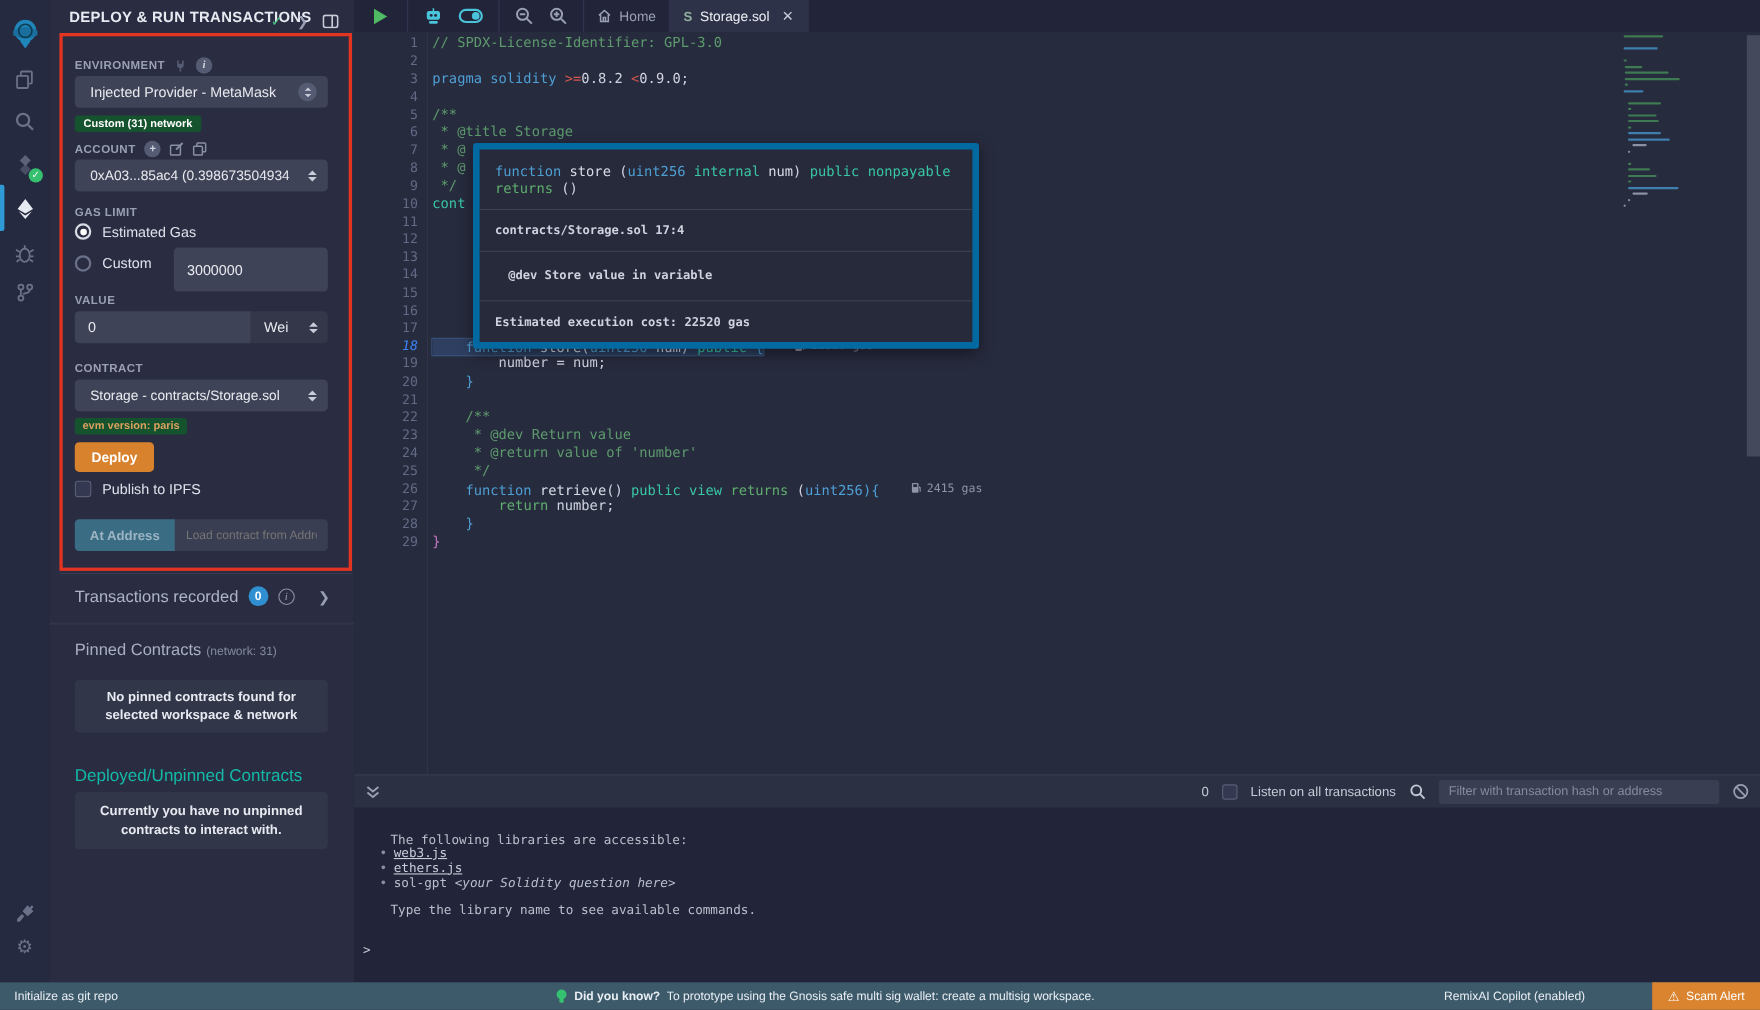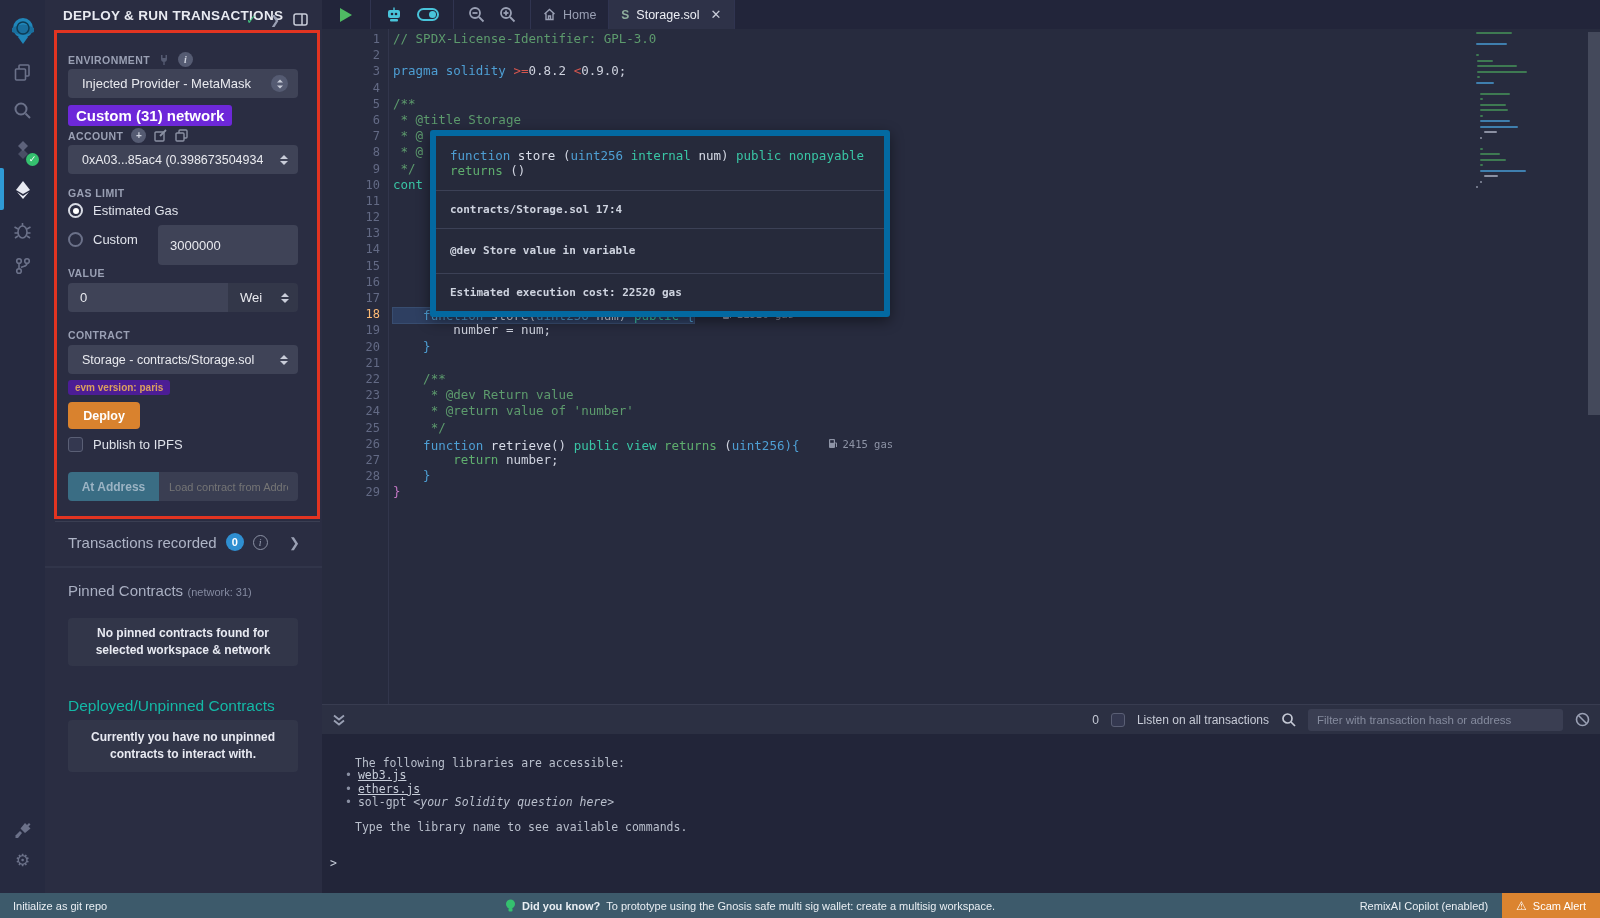"Custom (31) network" .pill { background: #6d28d9 -> #14532d; font-size: 15px -> 10px }
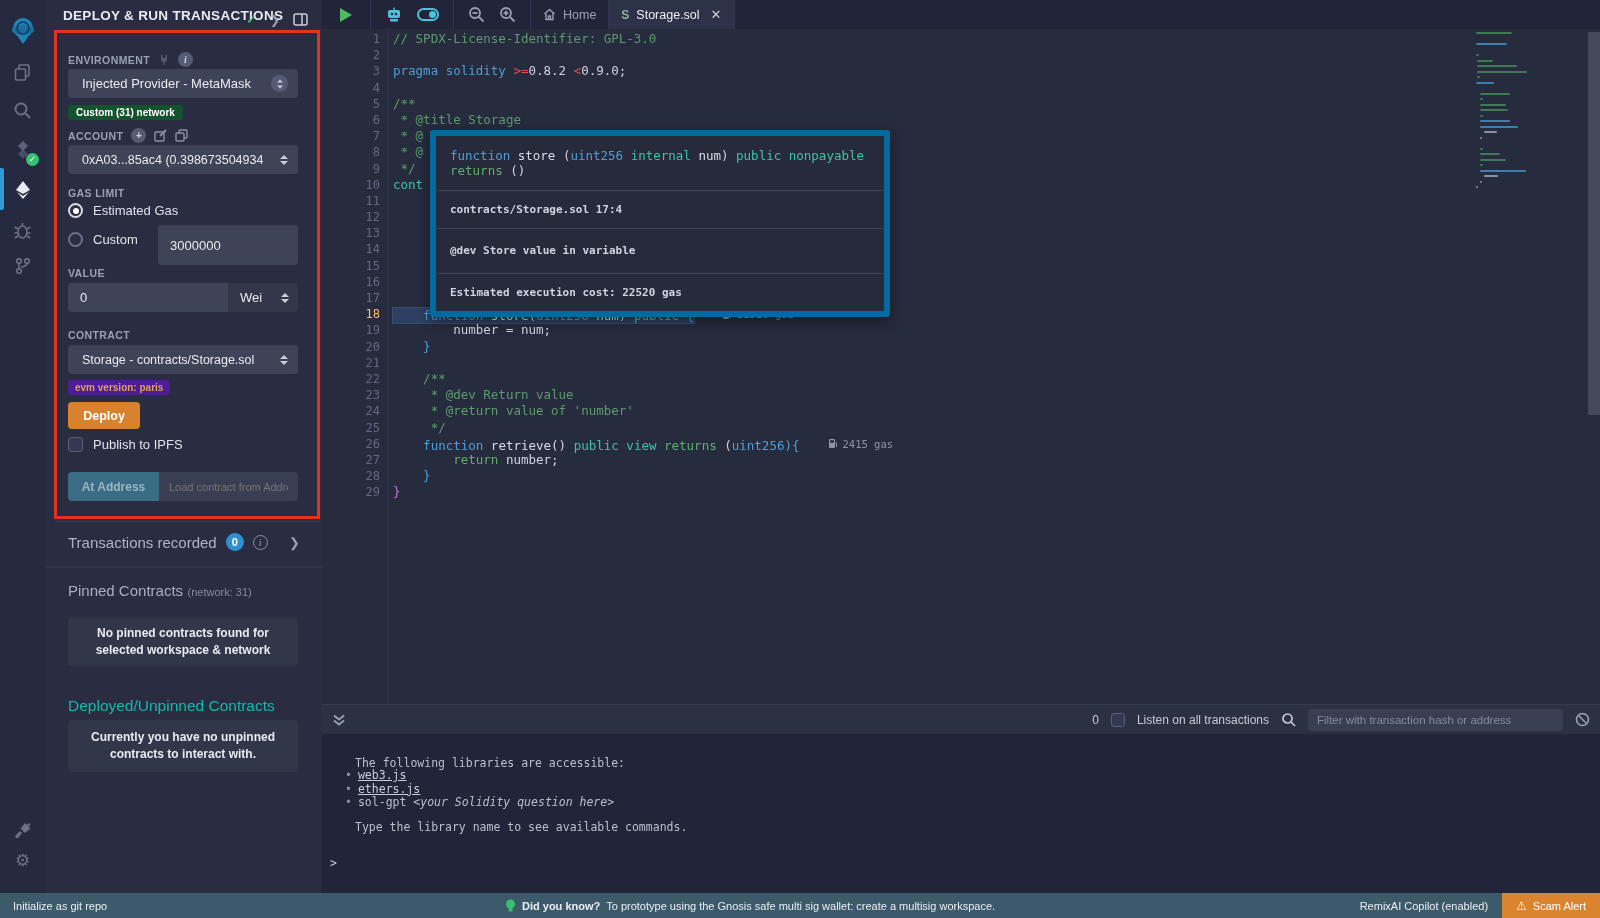"@dev Store value in variable" .tt-doc div { margin-left: none -> 12px }
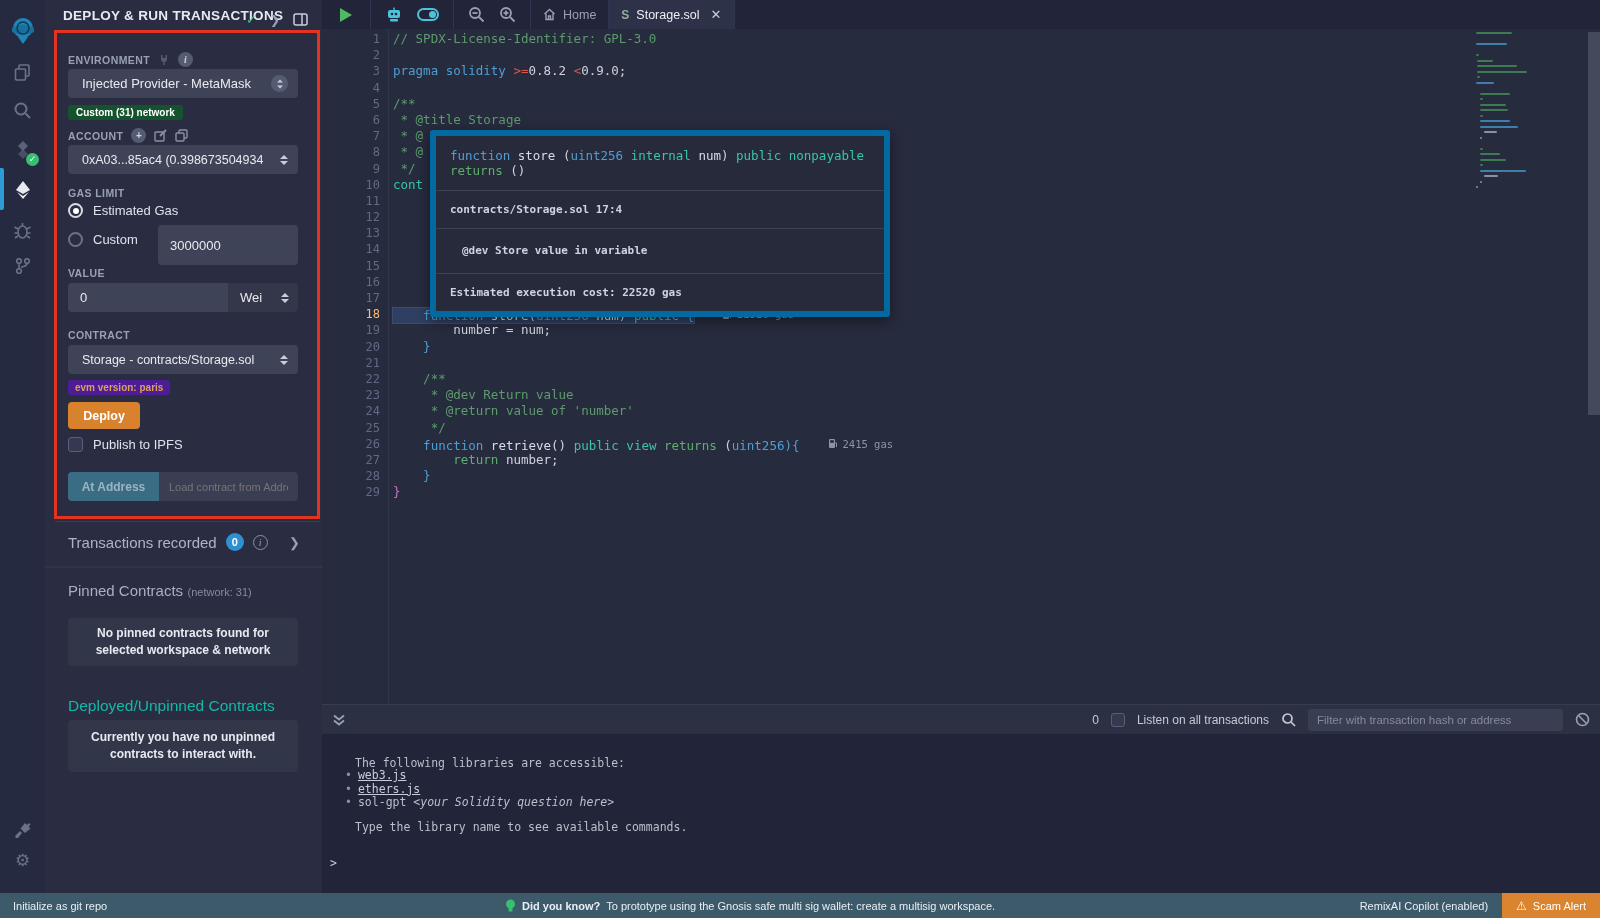"18" .ln-num.act { color: #fdba74 -> #3b82f6; font-style: none -> italic }
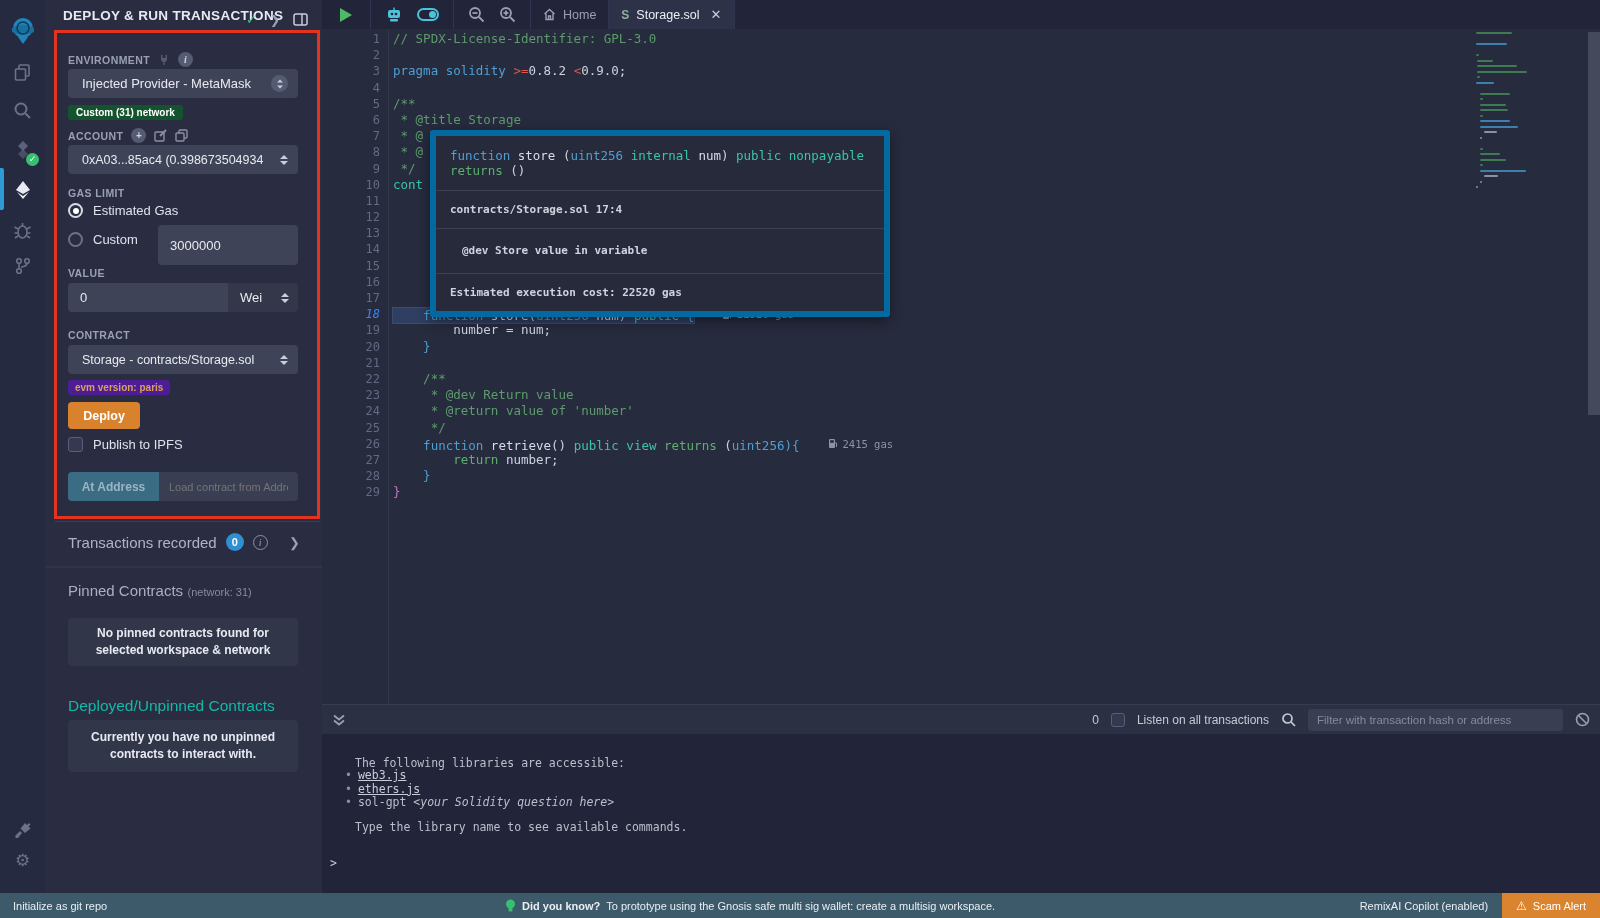"evm version: paris" span.abs { background: #4c1d95 -> #14532d }
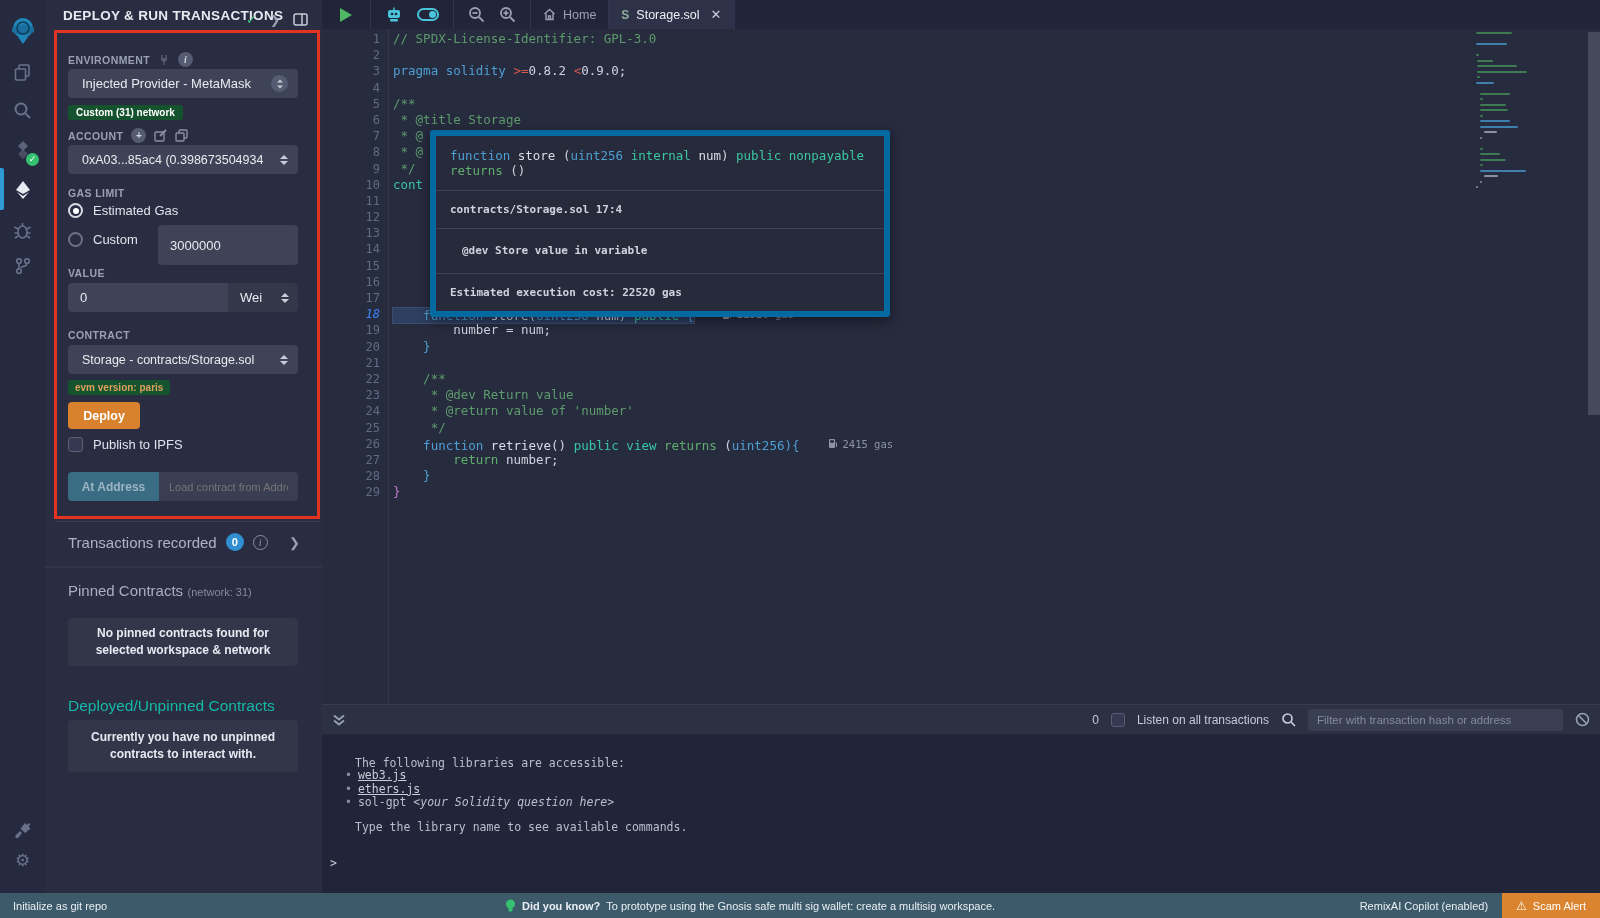"RemixAI Copilot (enabled)" #statusbar .right { gap: none -> 47px }
